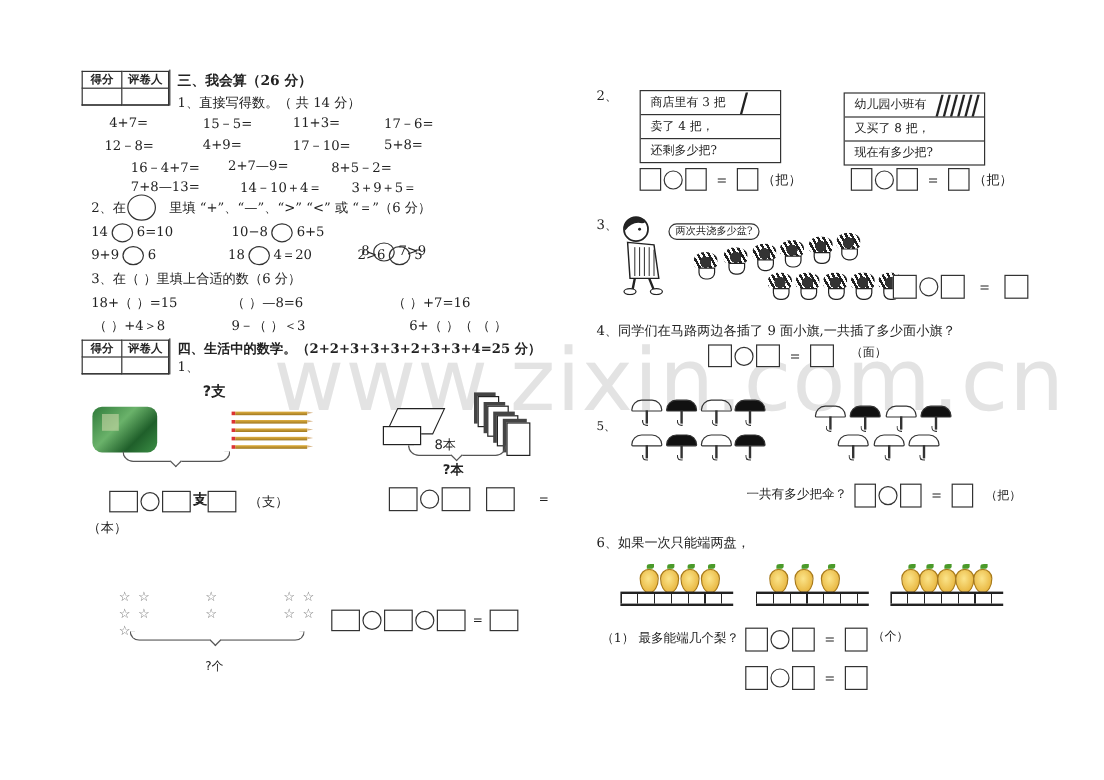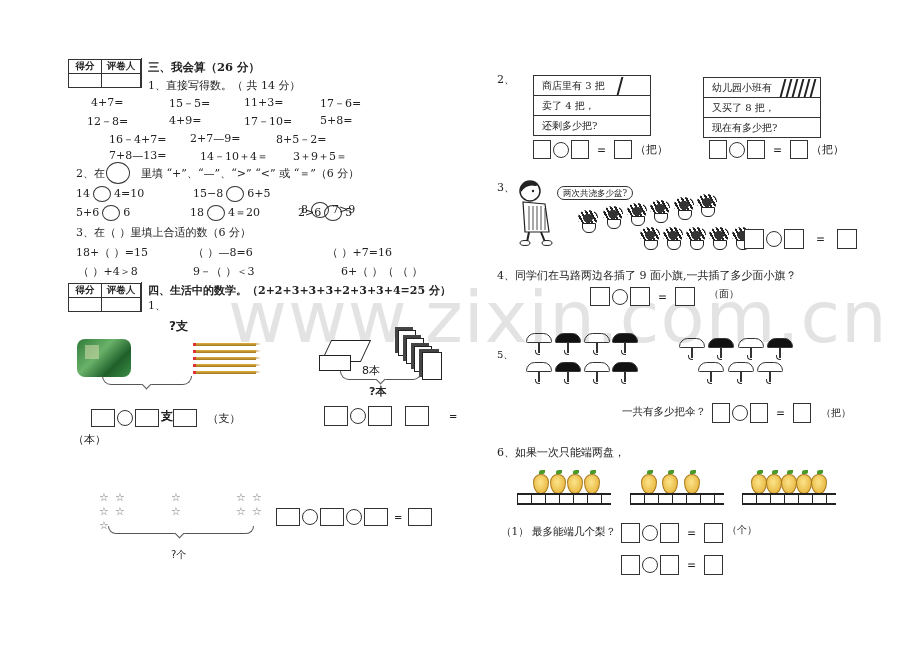"4=10" span { text: 4 -> 6 }
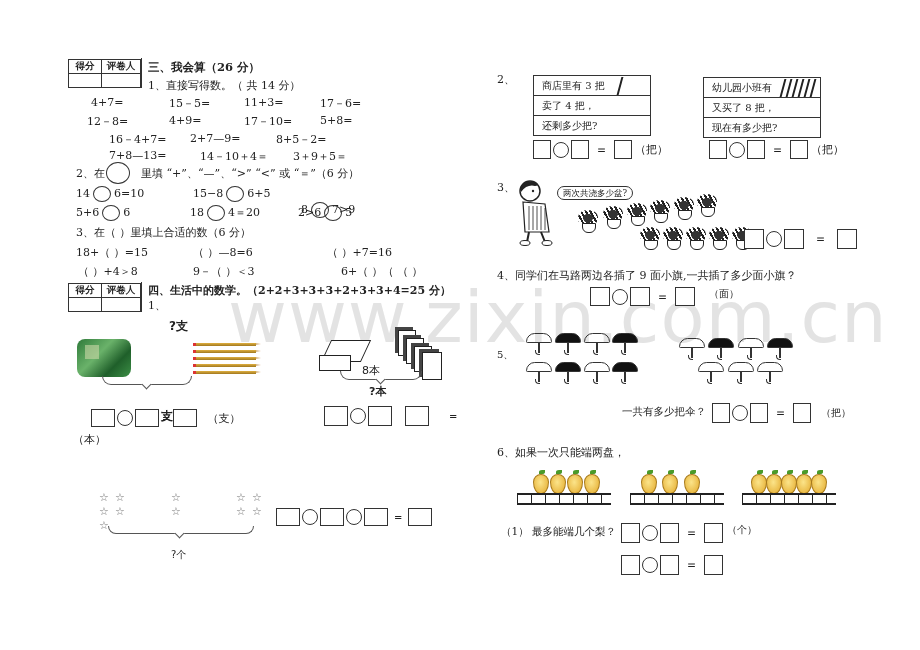"15−8" span { text: 15 -> 10 }
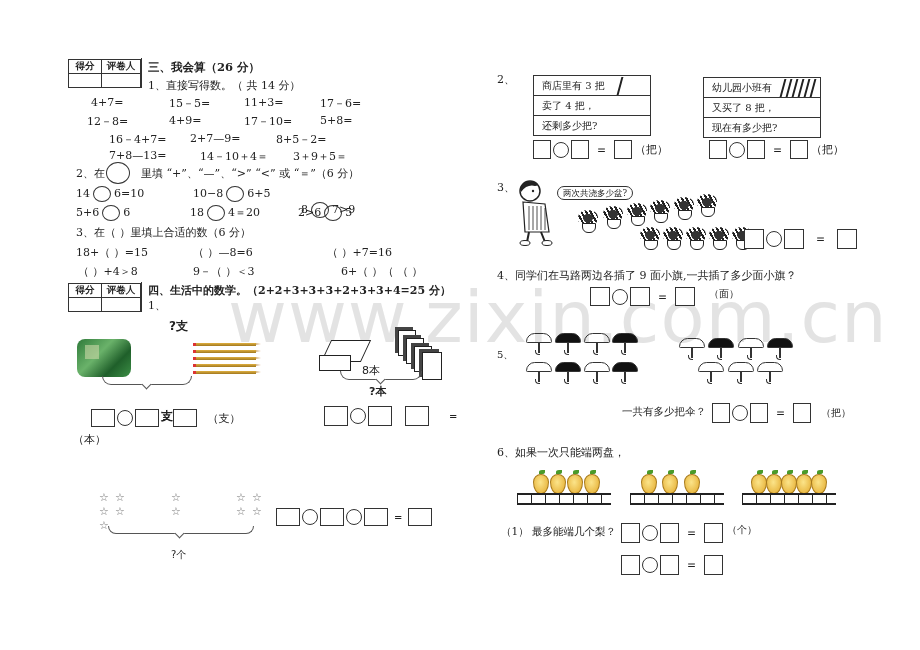"5+6" span { text: 5+6 -> 9+9 }
